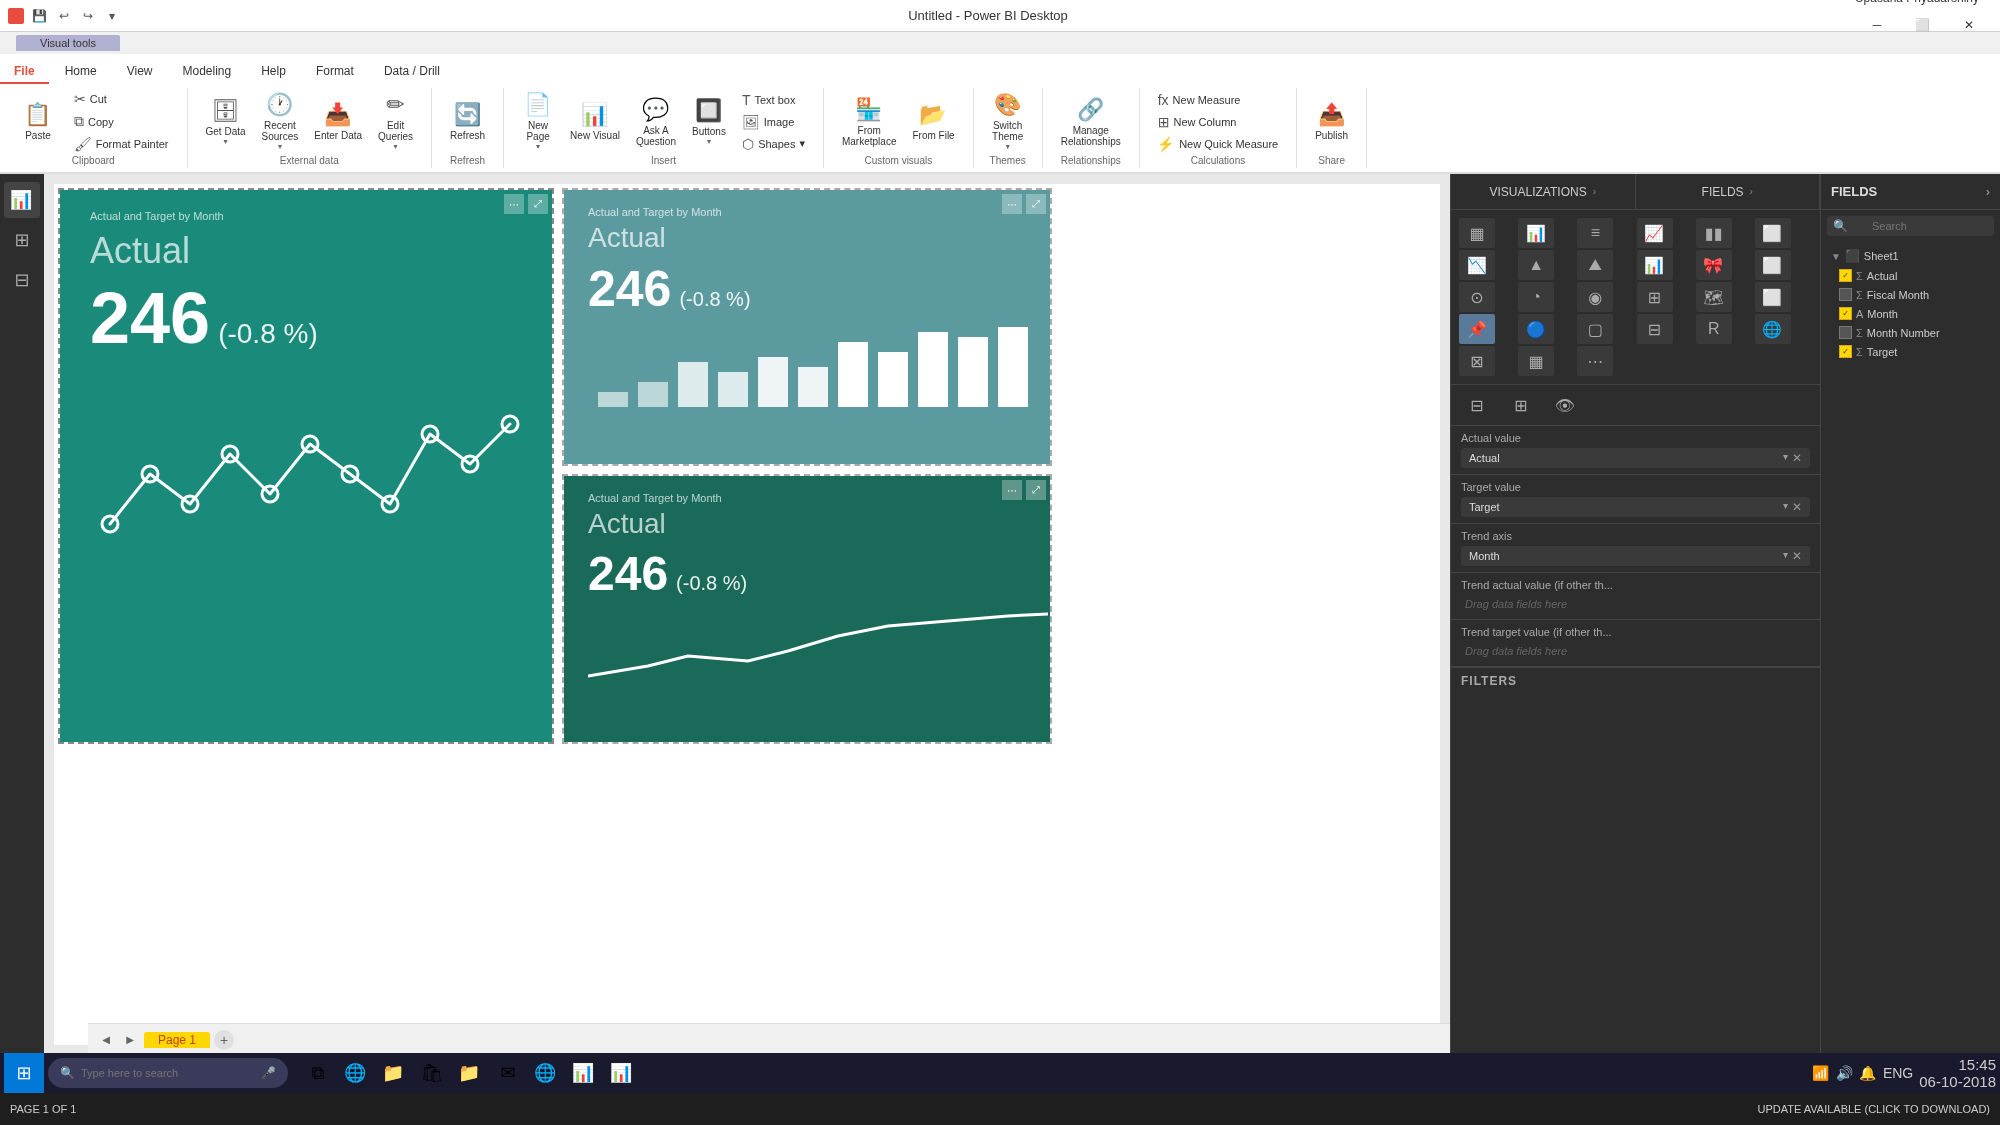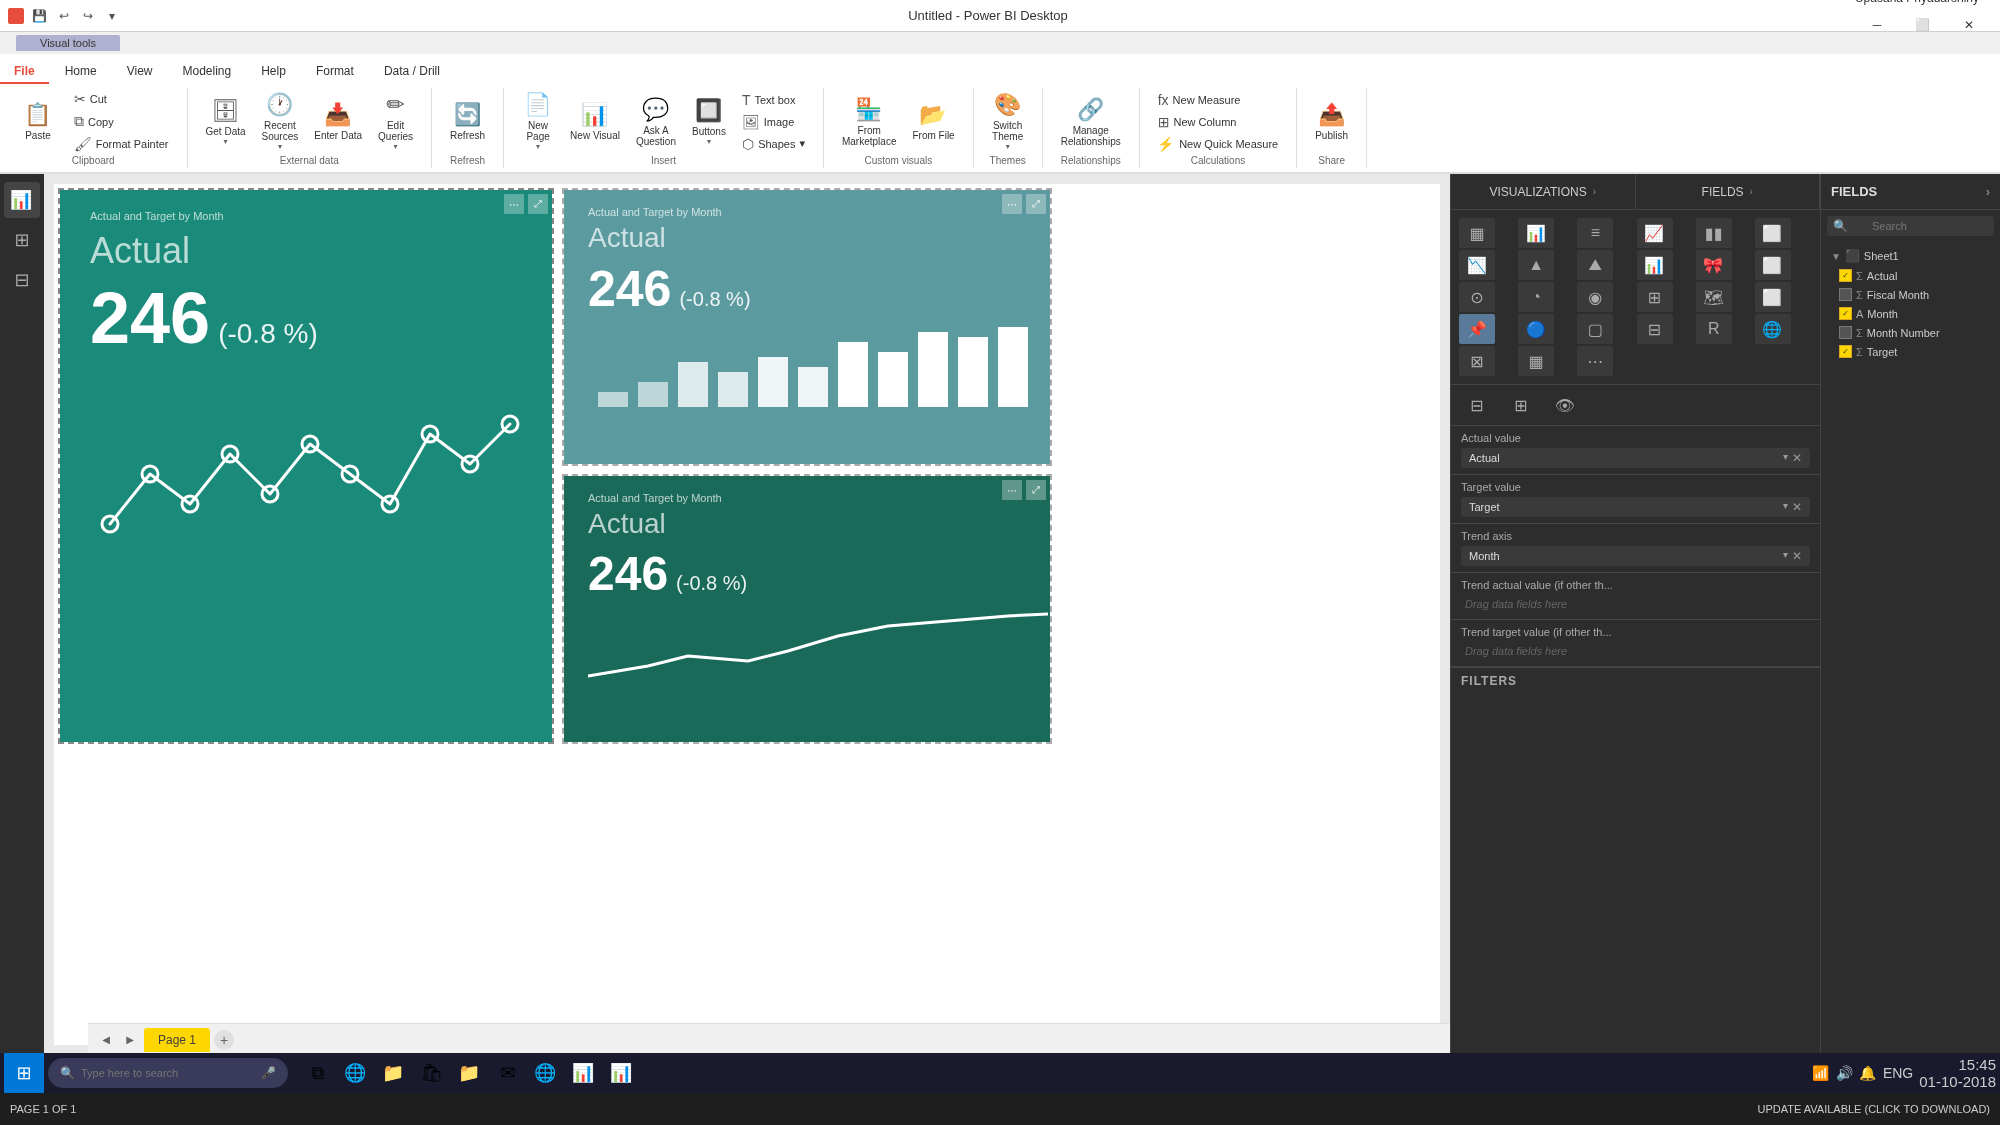"Page 1" .page-tab { color: #404040 -> #c2410c; height: 24px -> 16px }
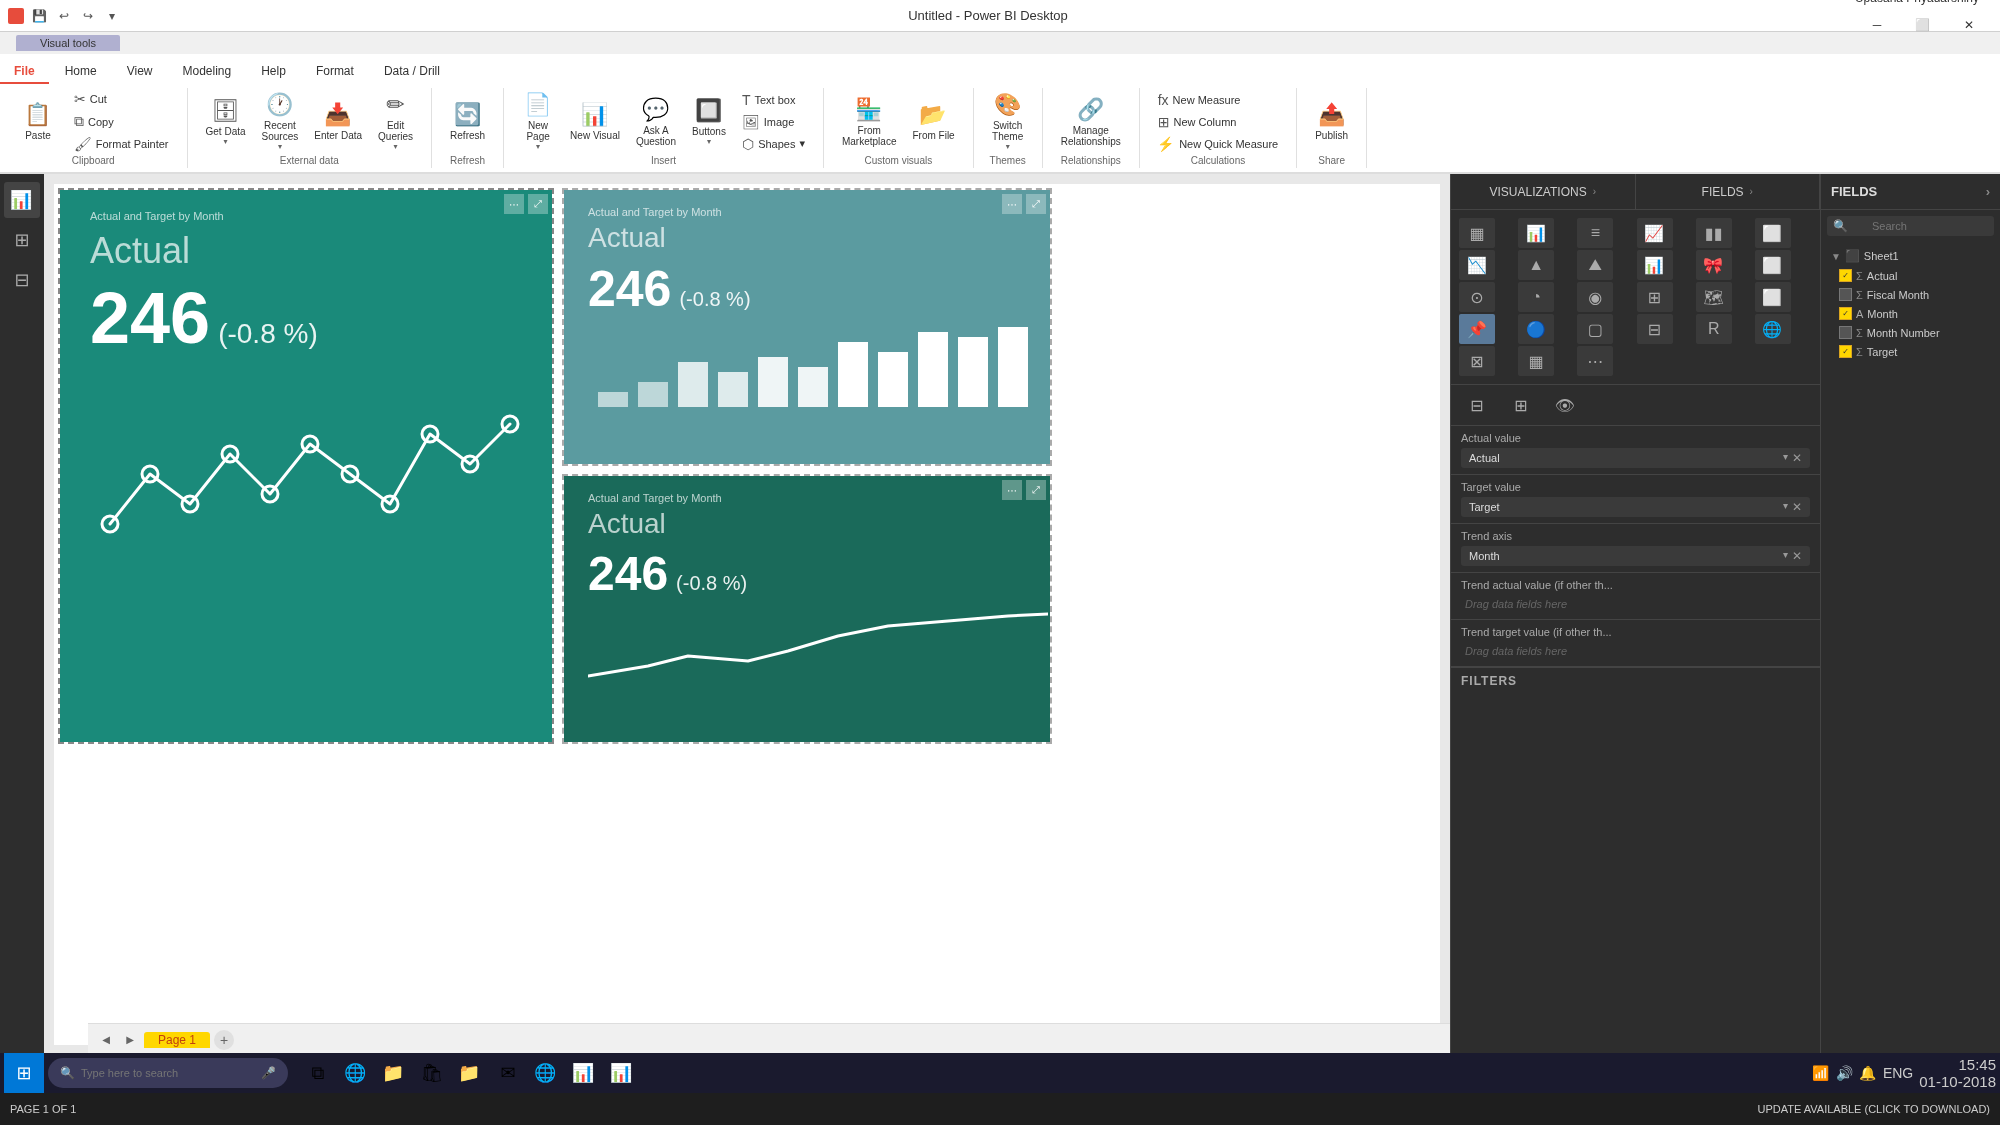"01-10-2018" span.tb-tray-text { text: 01-10-2018 -> 06-10-2018 }
